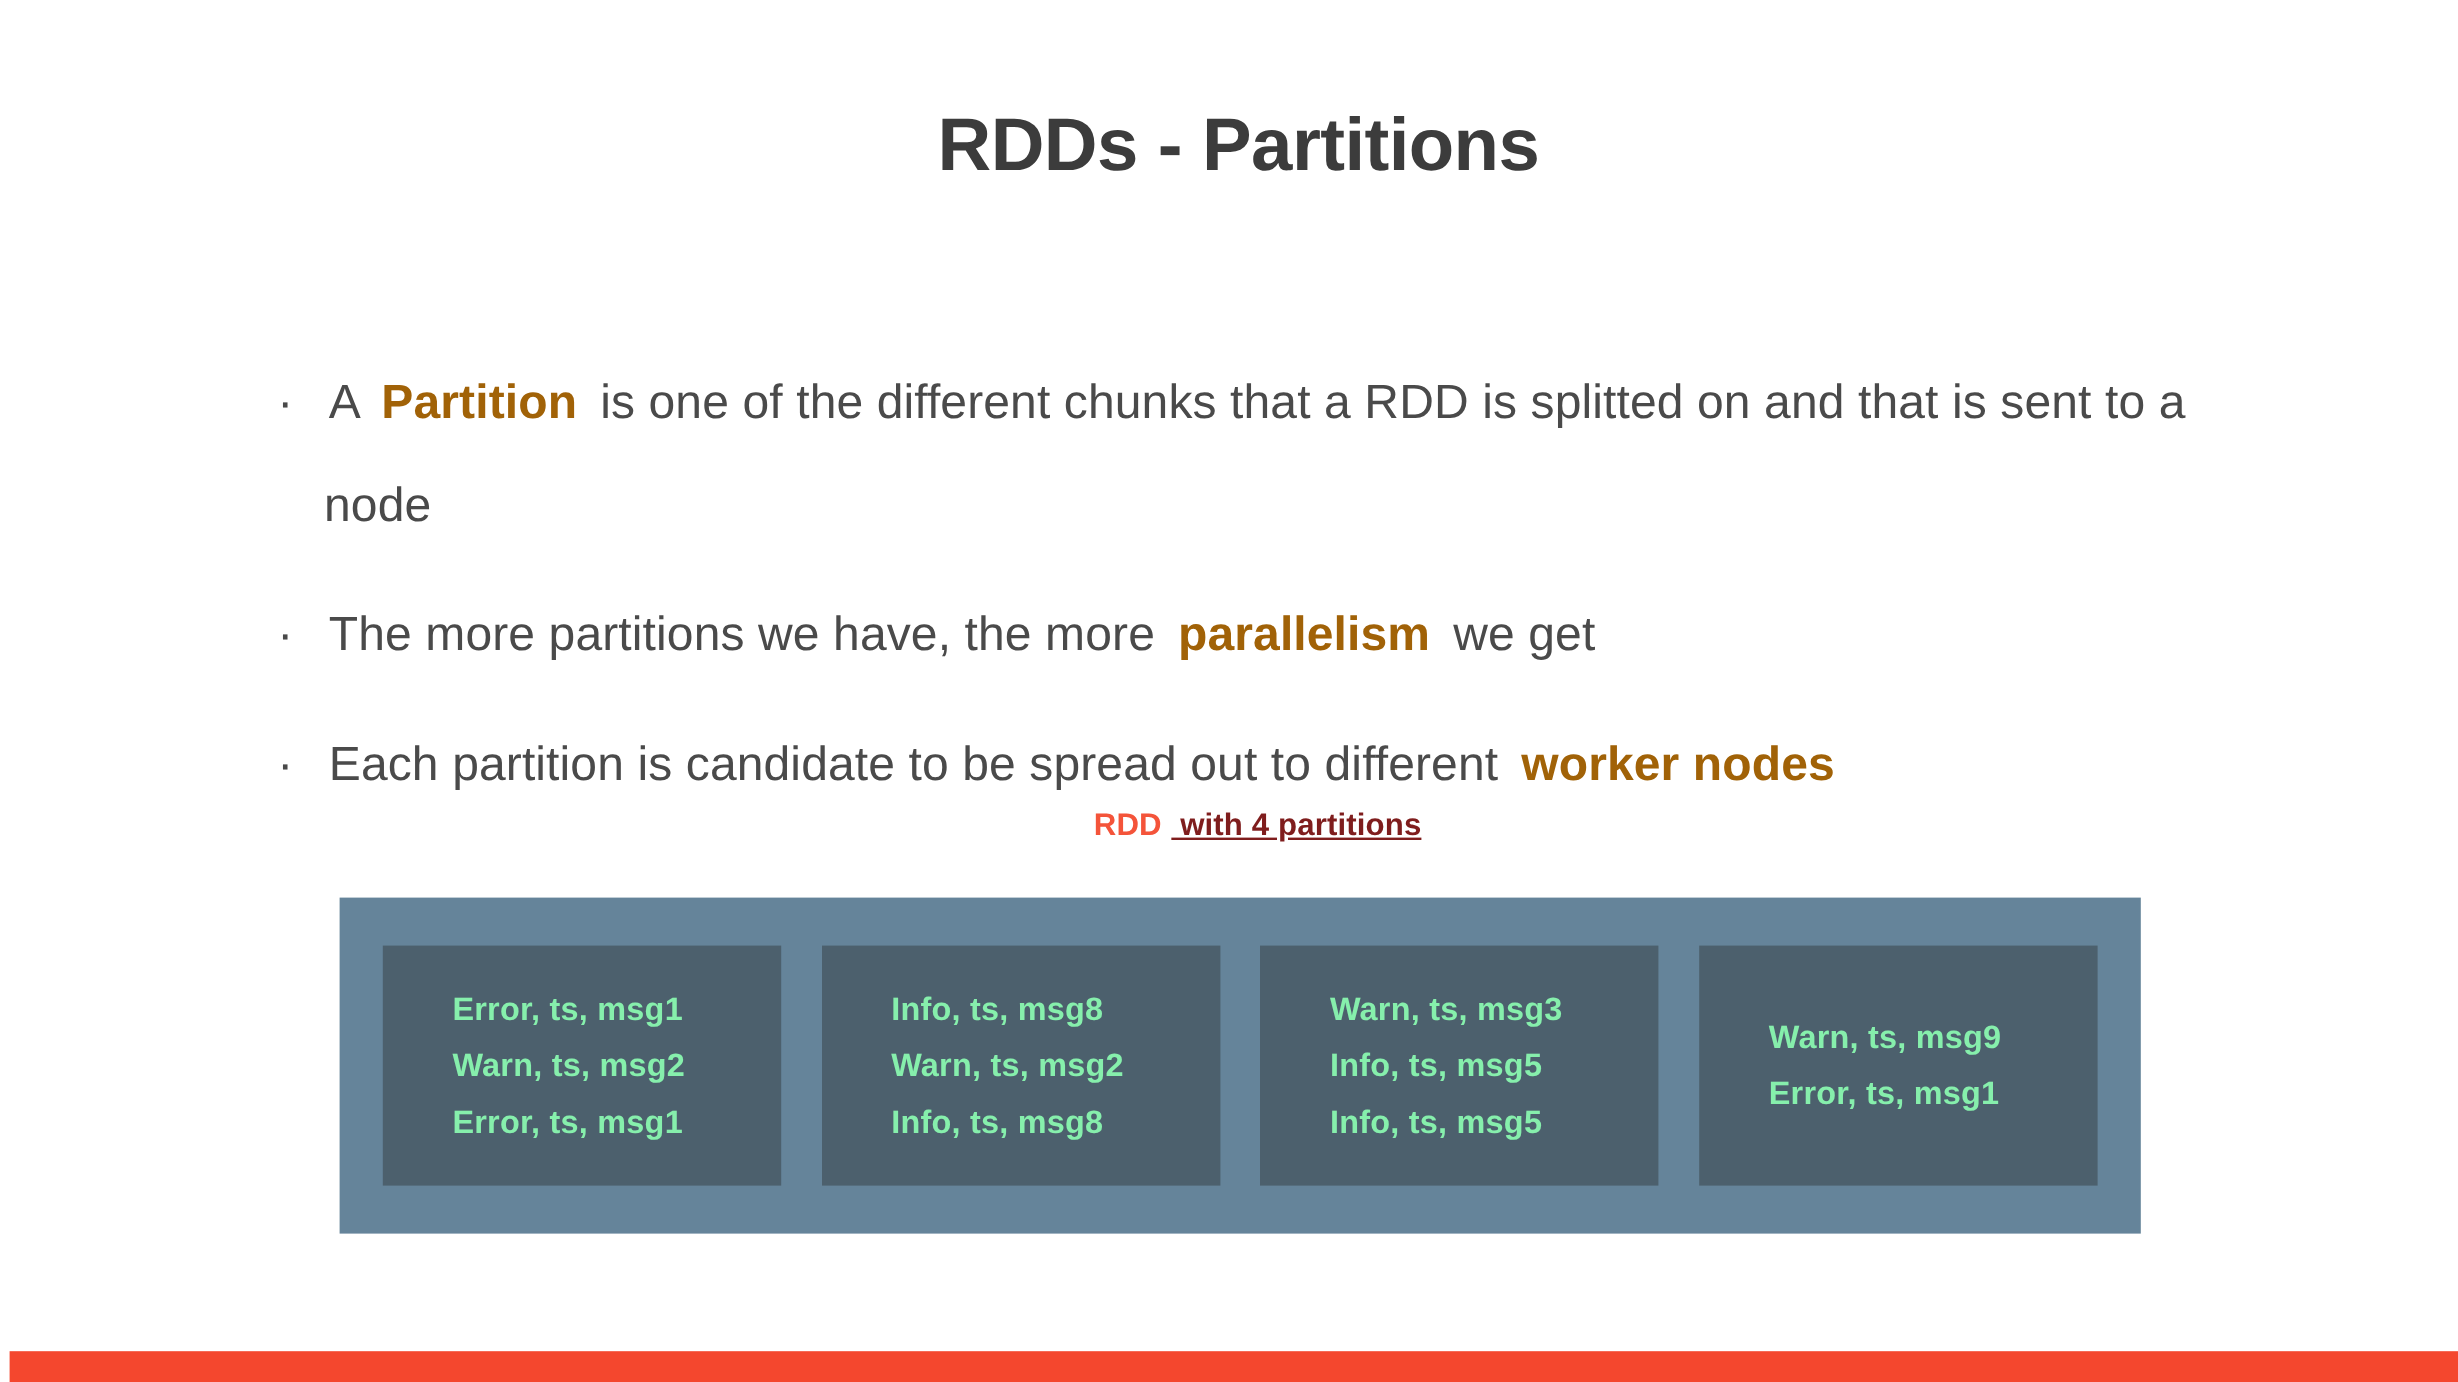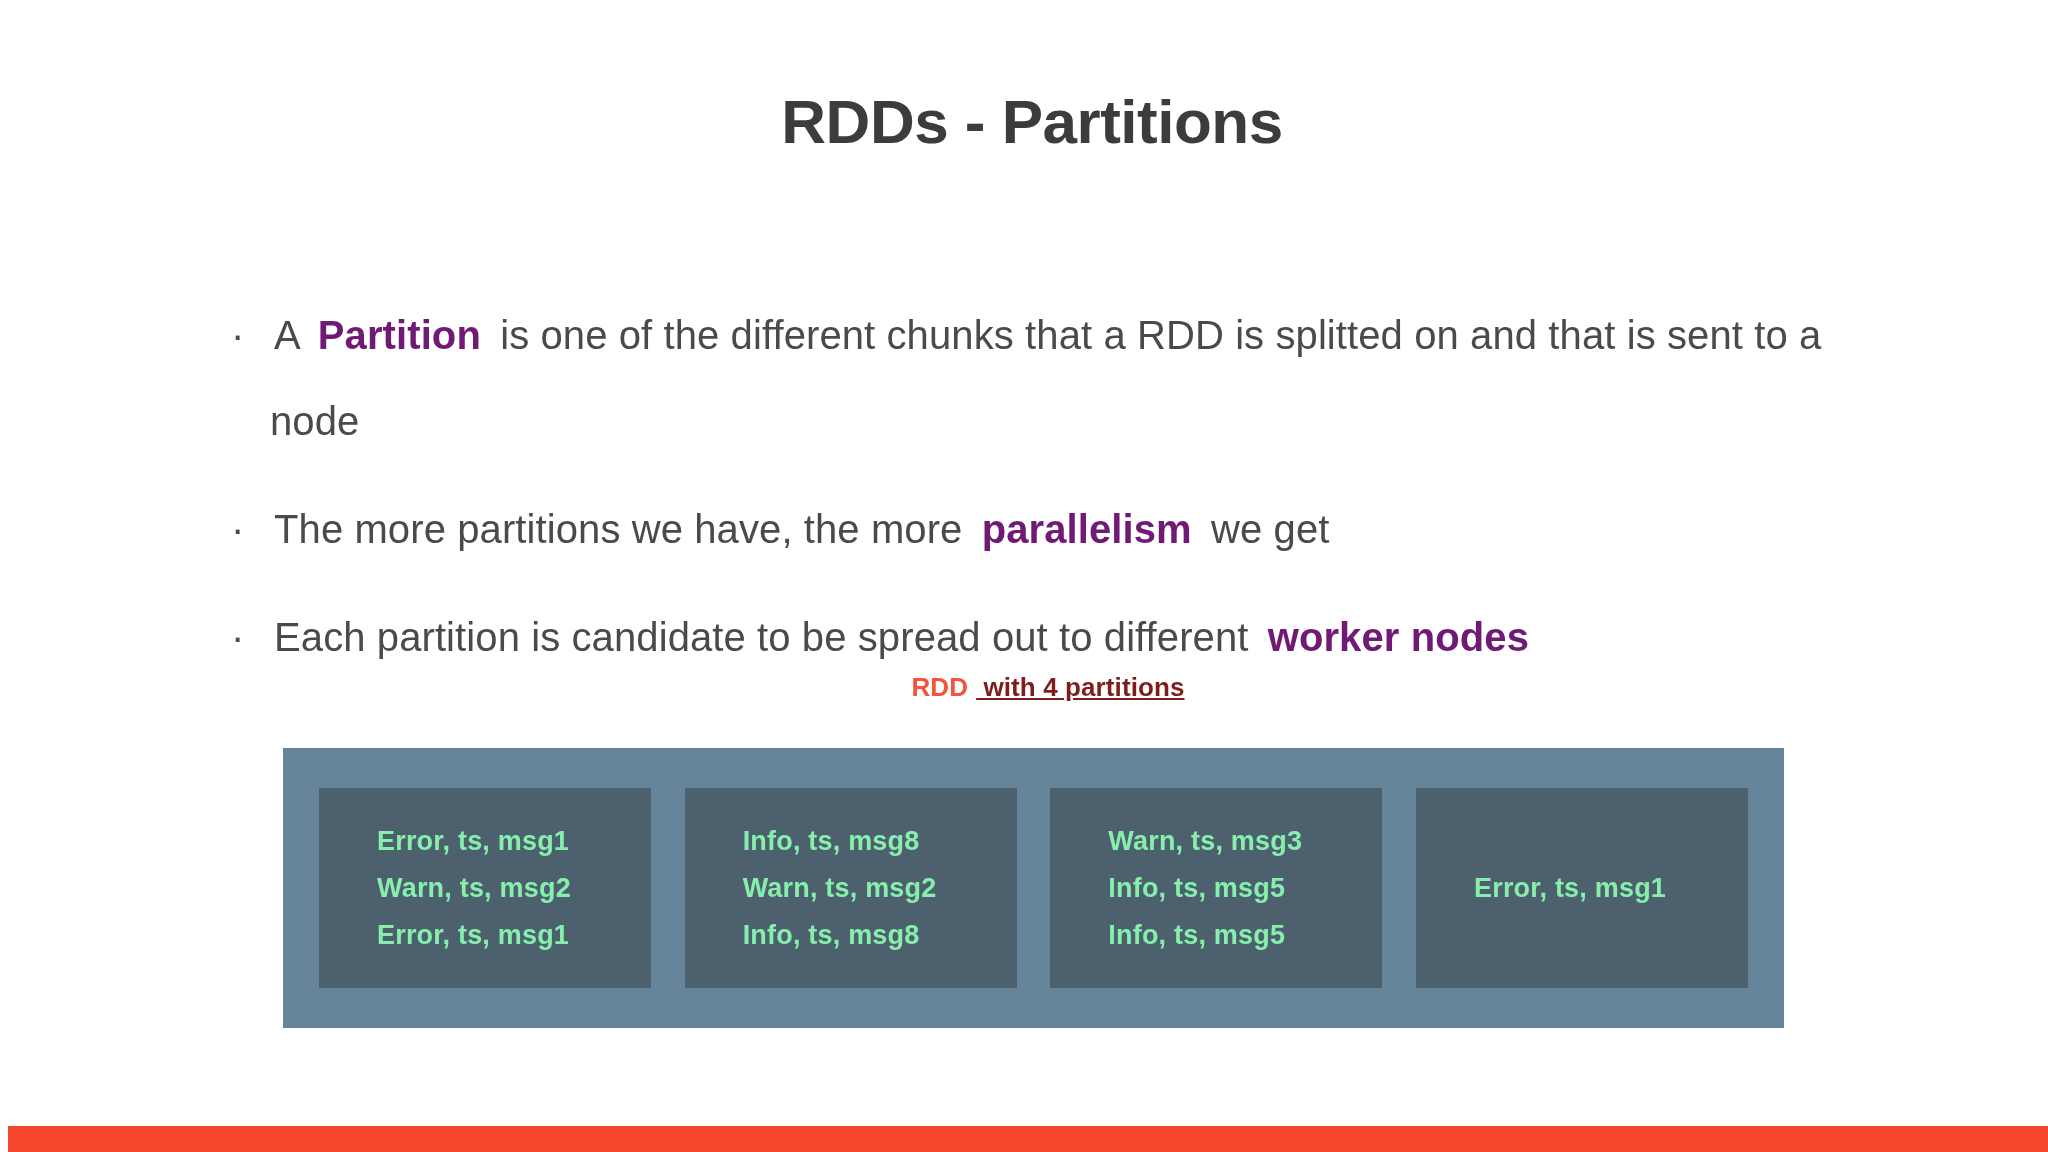"Partition" .bullet-text b { color: #701a75 -> #a16207 }
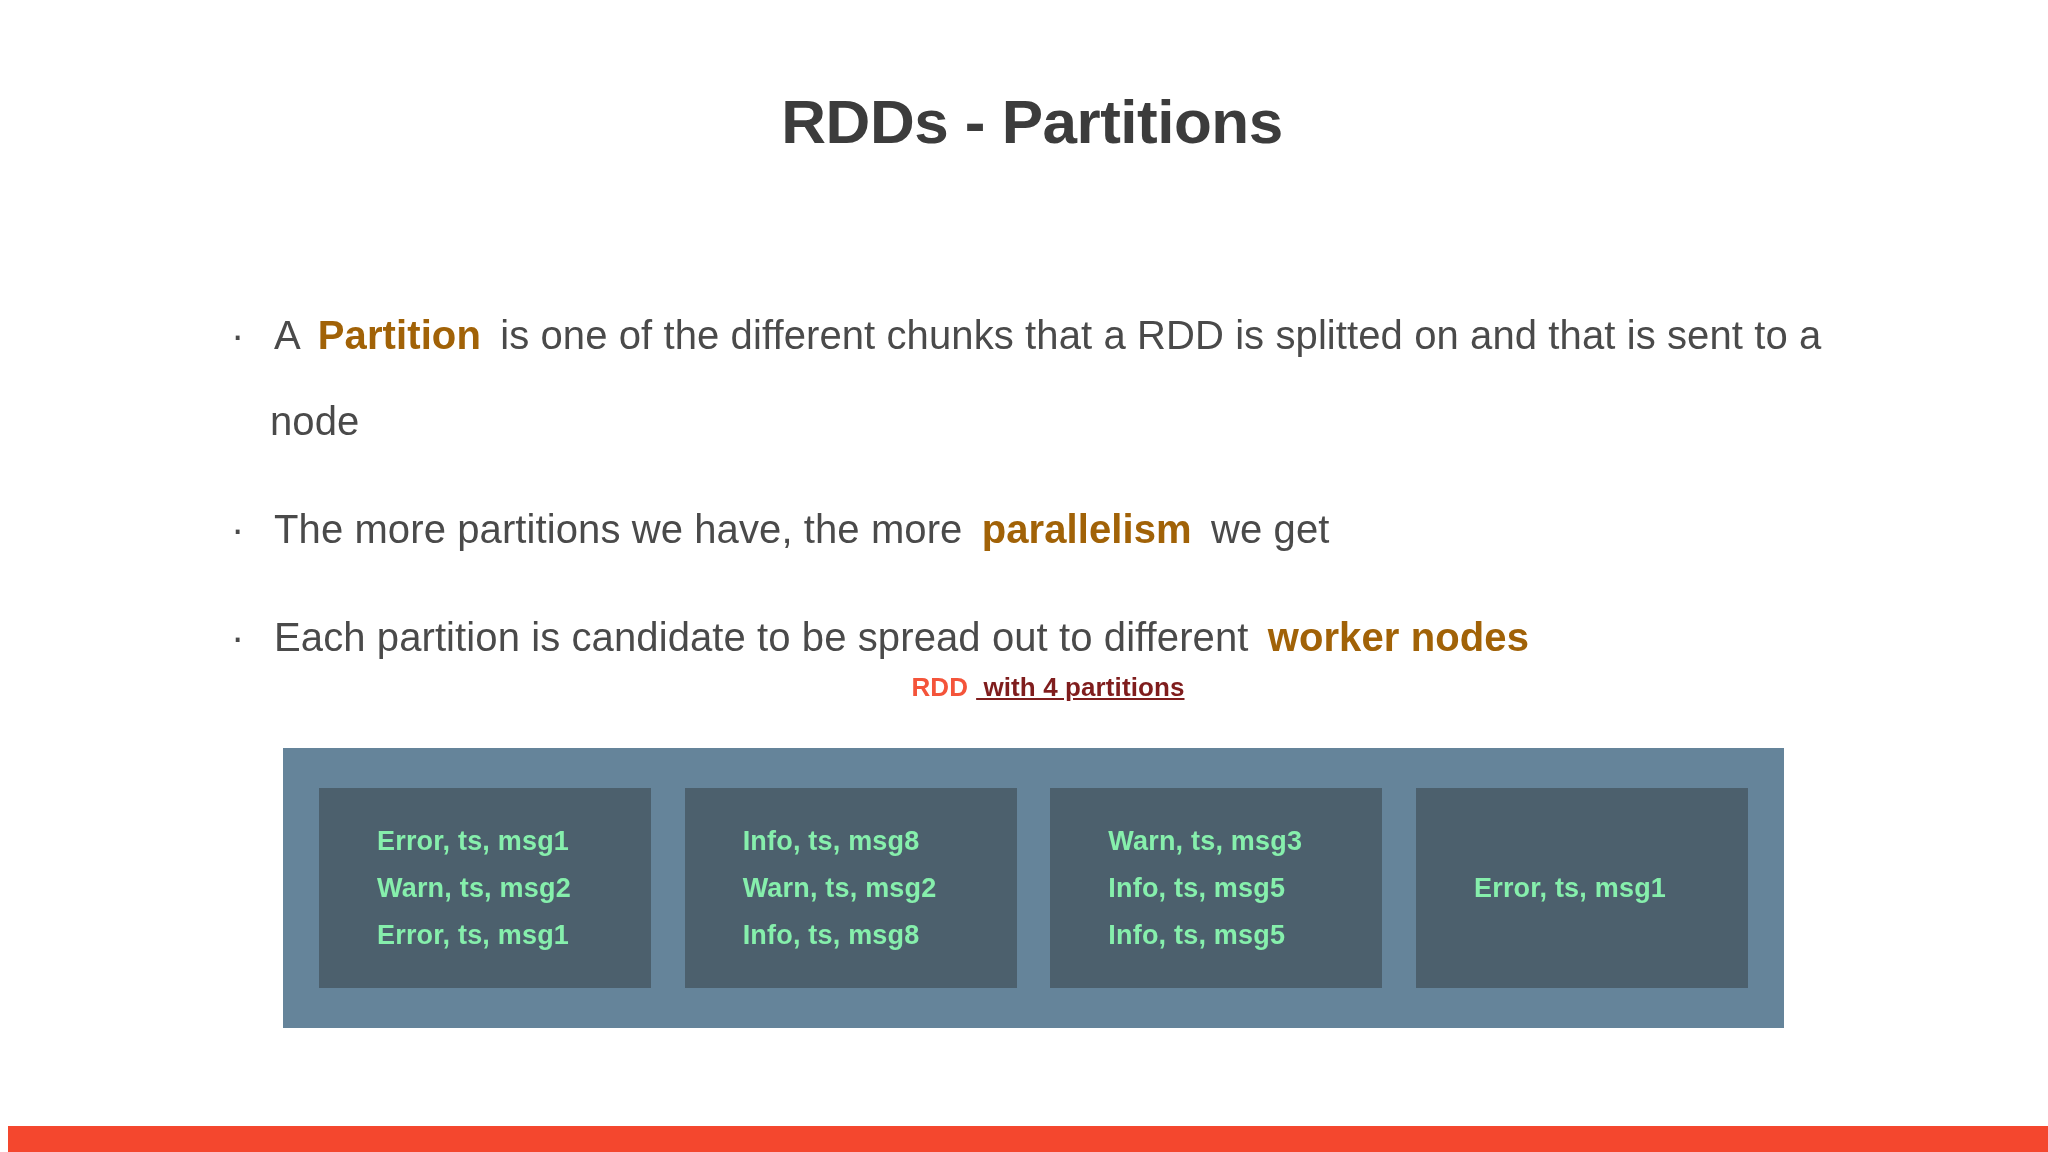"Warn, ts, msg9" div.partition-line { html: none -> <div>Warn, ts, msg9</div> }
